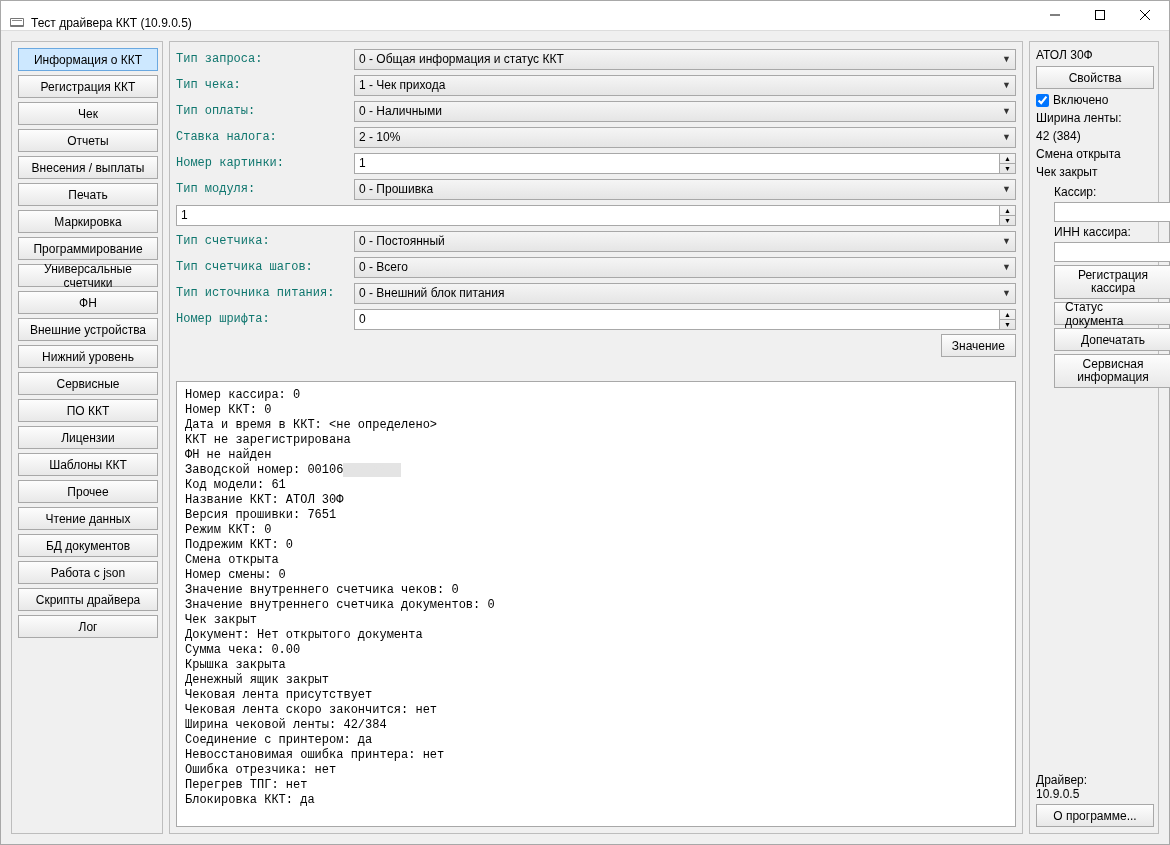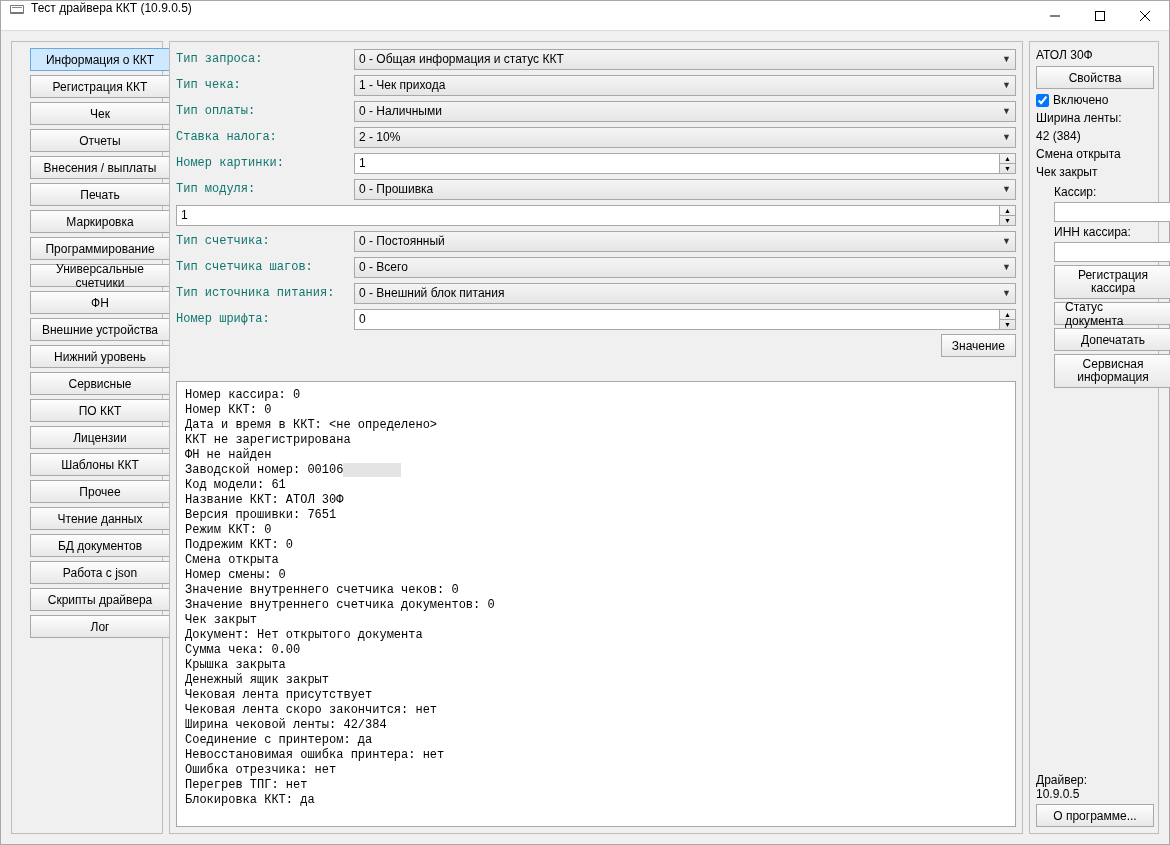"Тест драйвера ККТ (10.9.0.5)" .titlebar { align-items: flex-start -> flex-end }
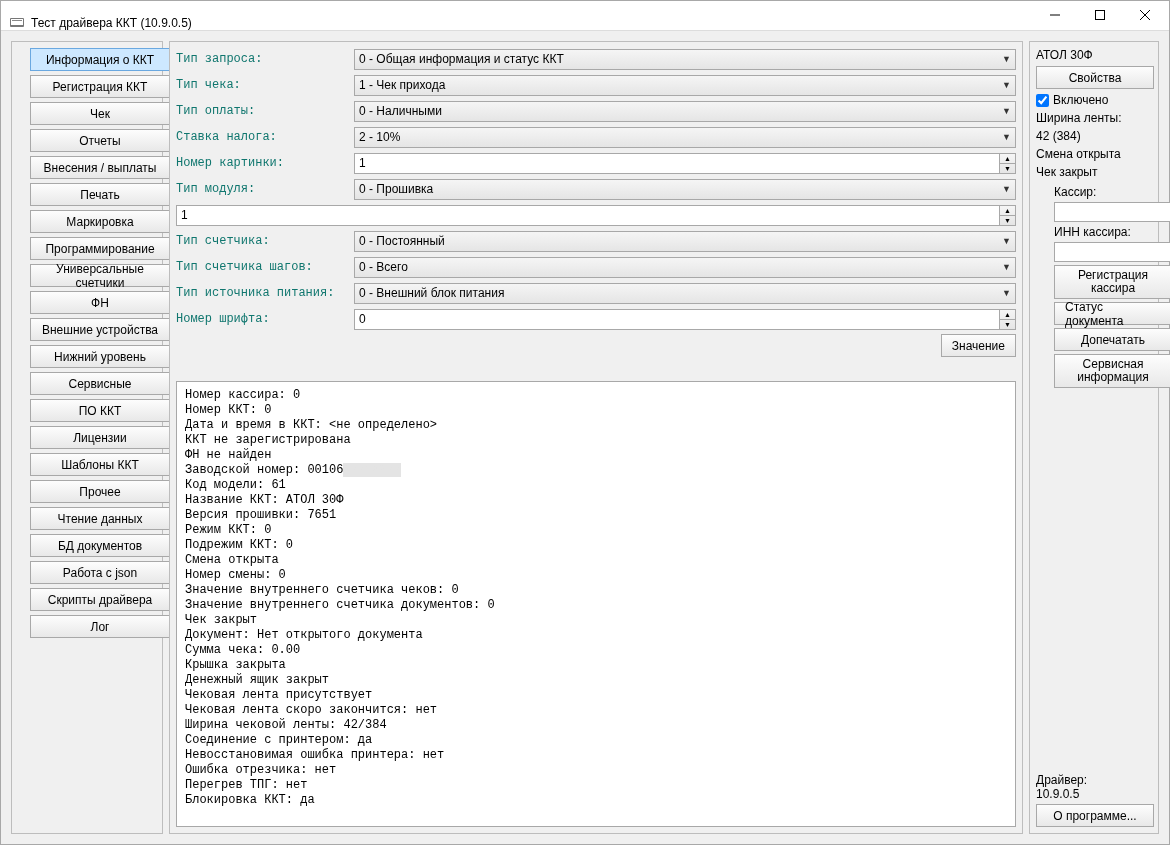"Информация о ККТ" .nav-btn { margin-left: 12px -> none }
